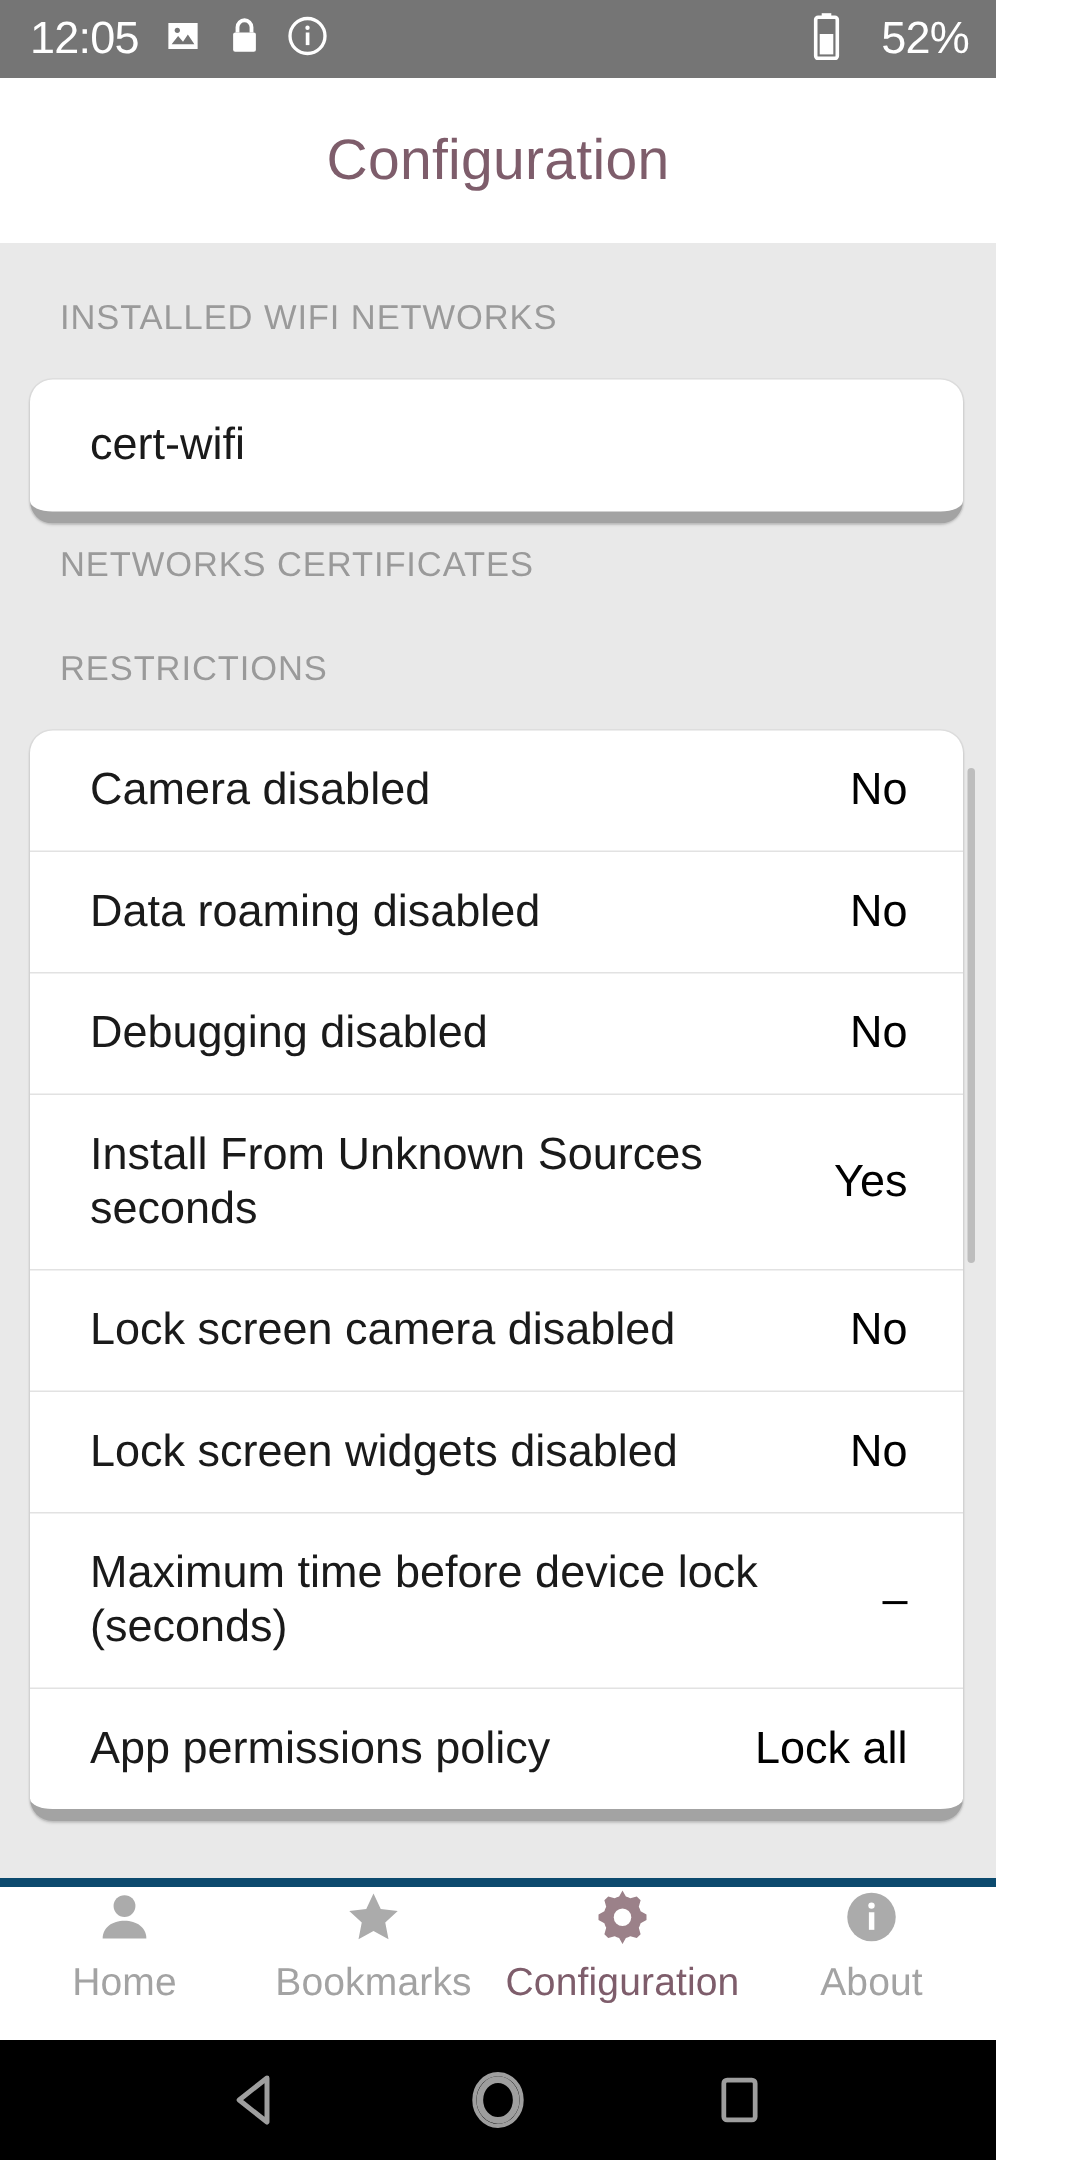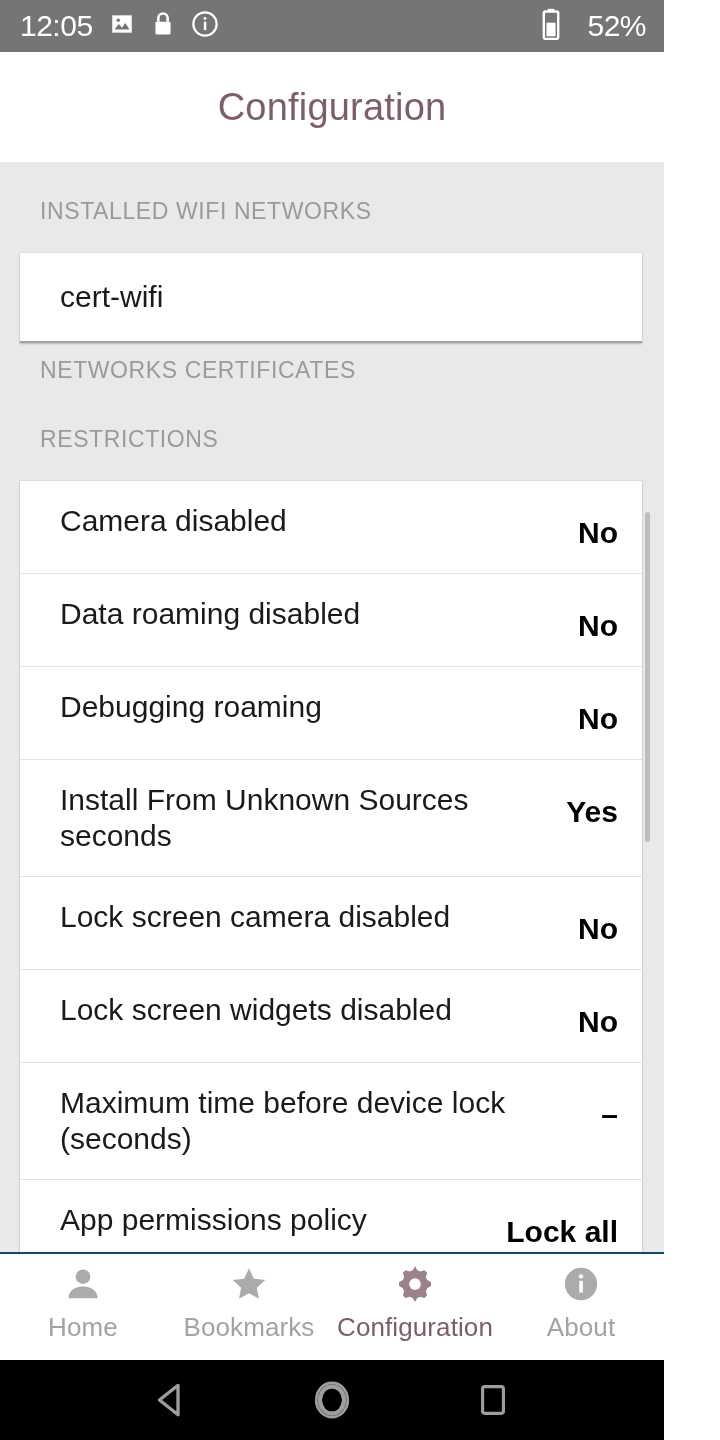"cert-wifi" .card { border-bottom: 2px solid #a3a3a3 -> 8px solid #a3a3a3; border-radius: none -> 15px }
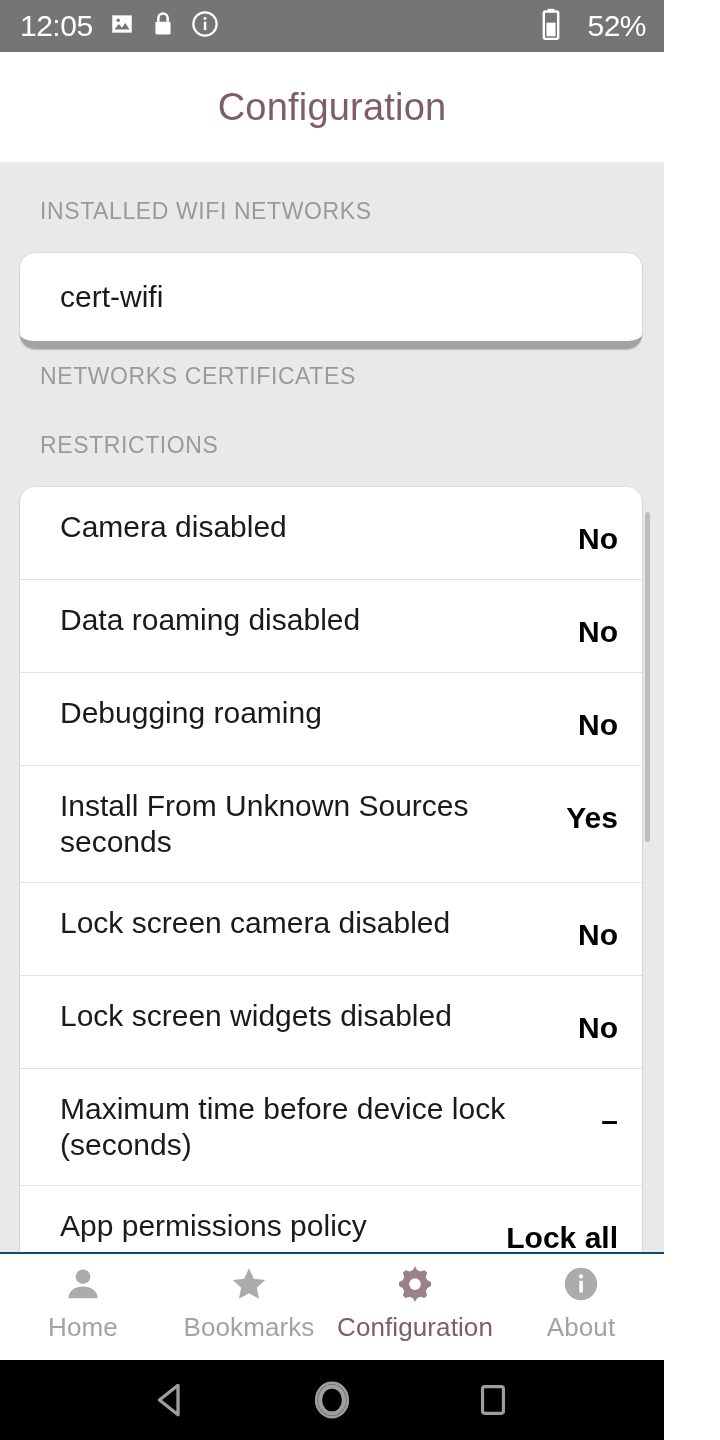"Camera disabled" .kv-row { align-items: flex-start -> center; padding: 22px 24px 22px 40px -> 22px 37px 22px 40px }
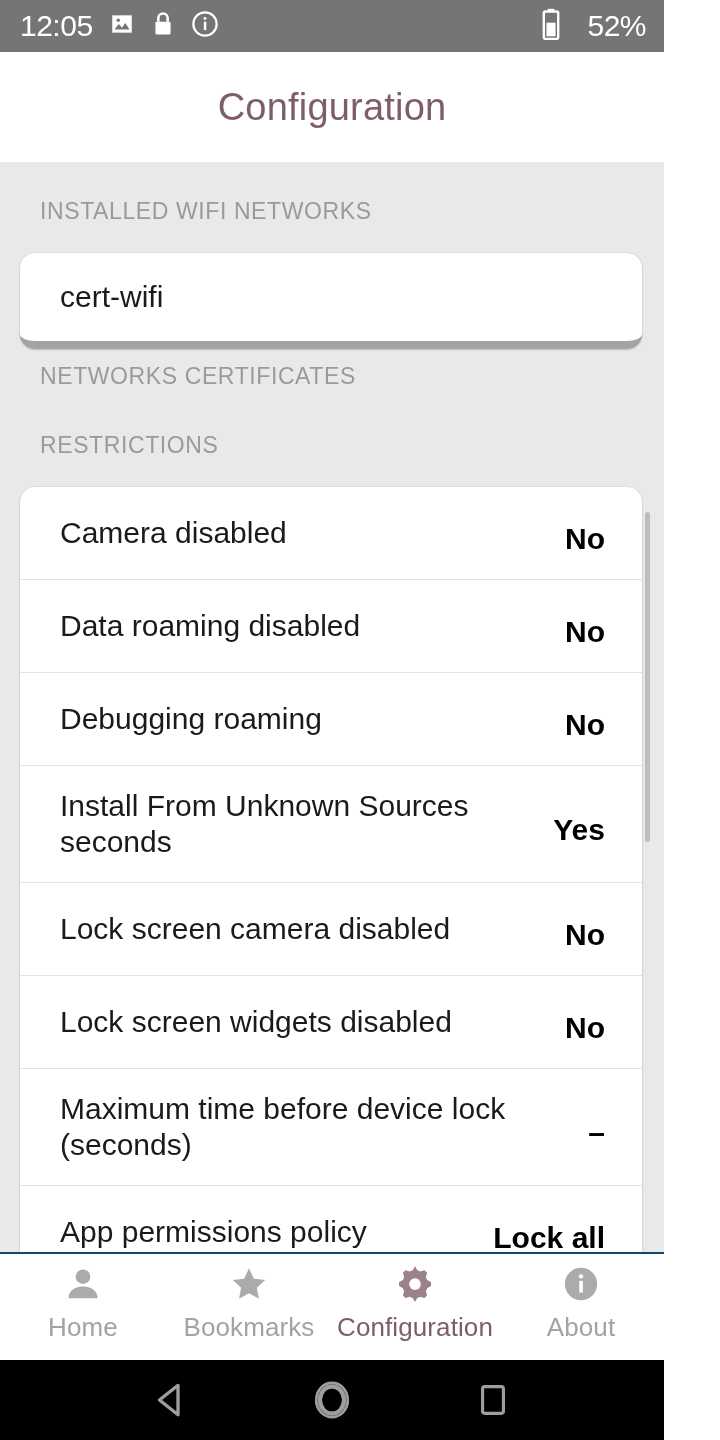"No" .kv-value { font-weight: bold -> normal; margin-top: 12px -> none }
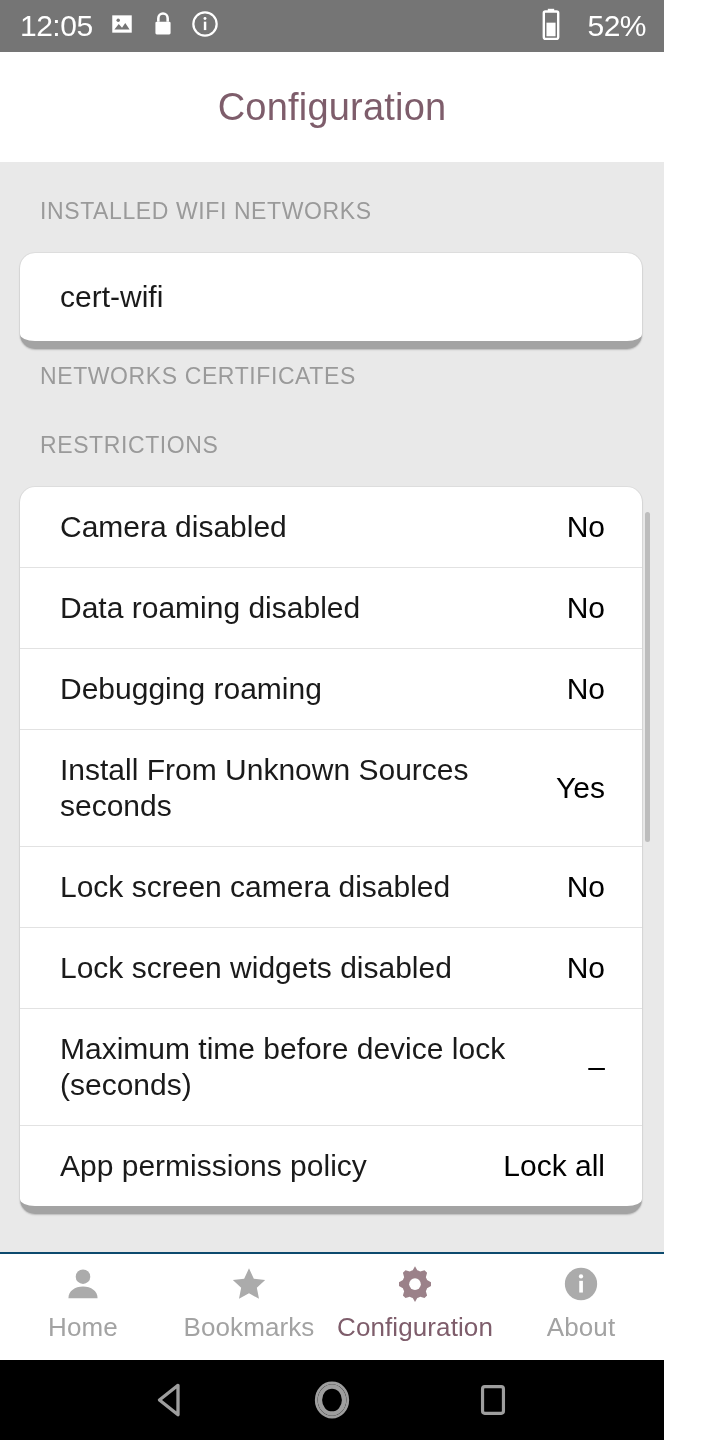"Debugging roaming" span.kv-label { text: roaming -> disabled }
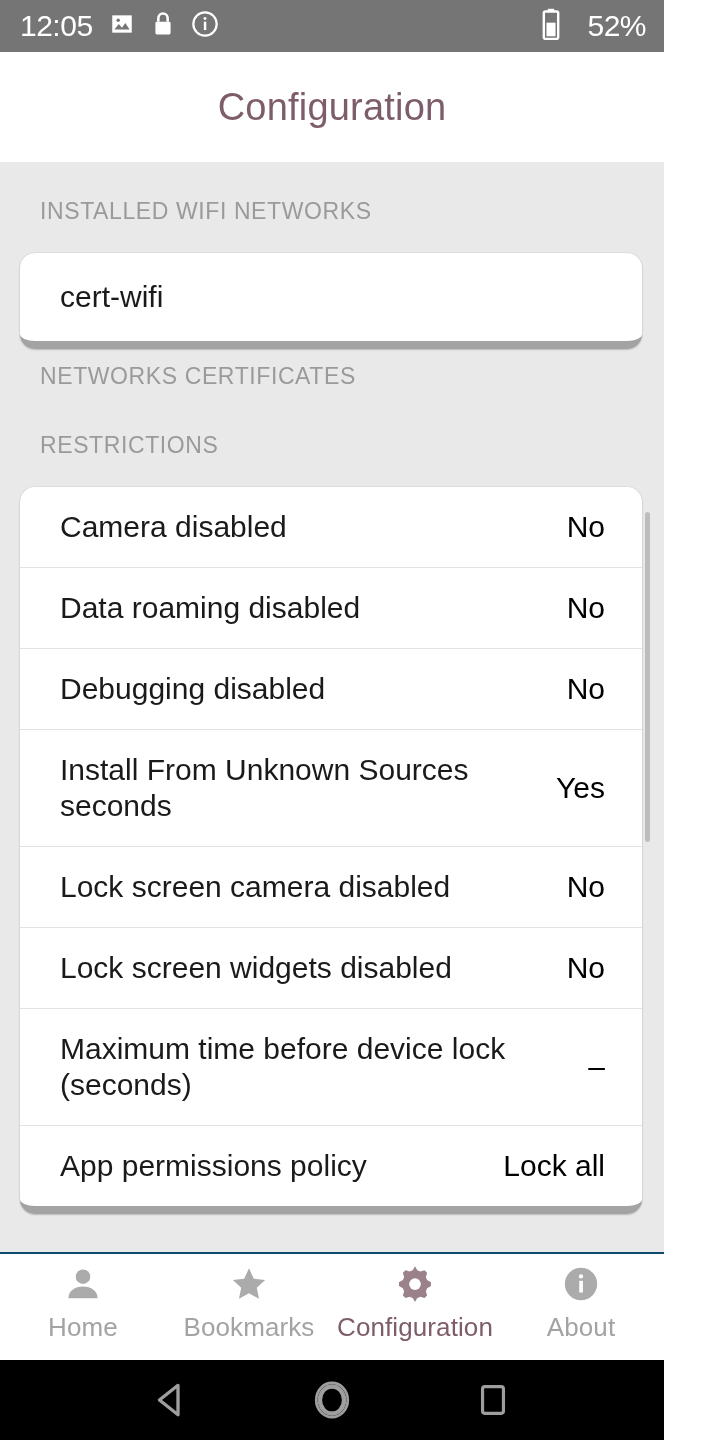"Home" .tab-bar { border-top: 2px solid #0c4a6e -> 6px solid #0c4a6e; padding-top: 10px -> none }
